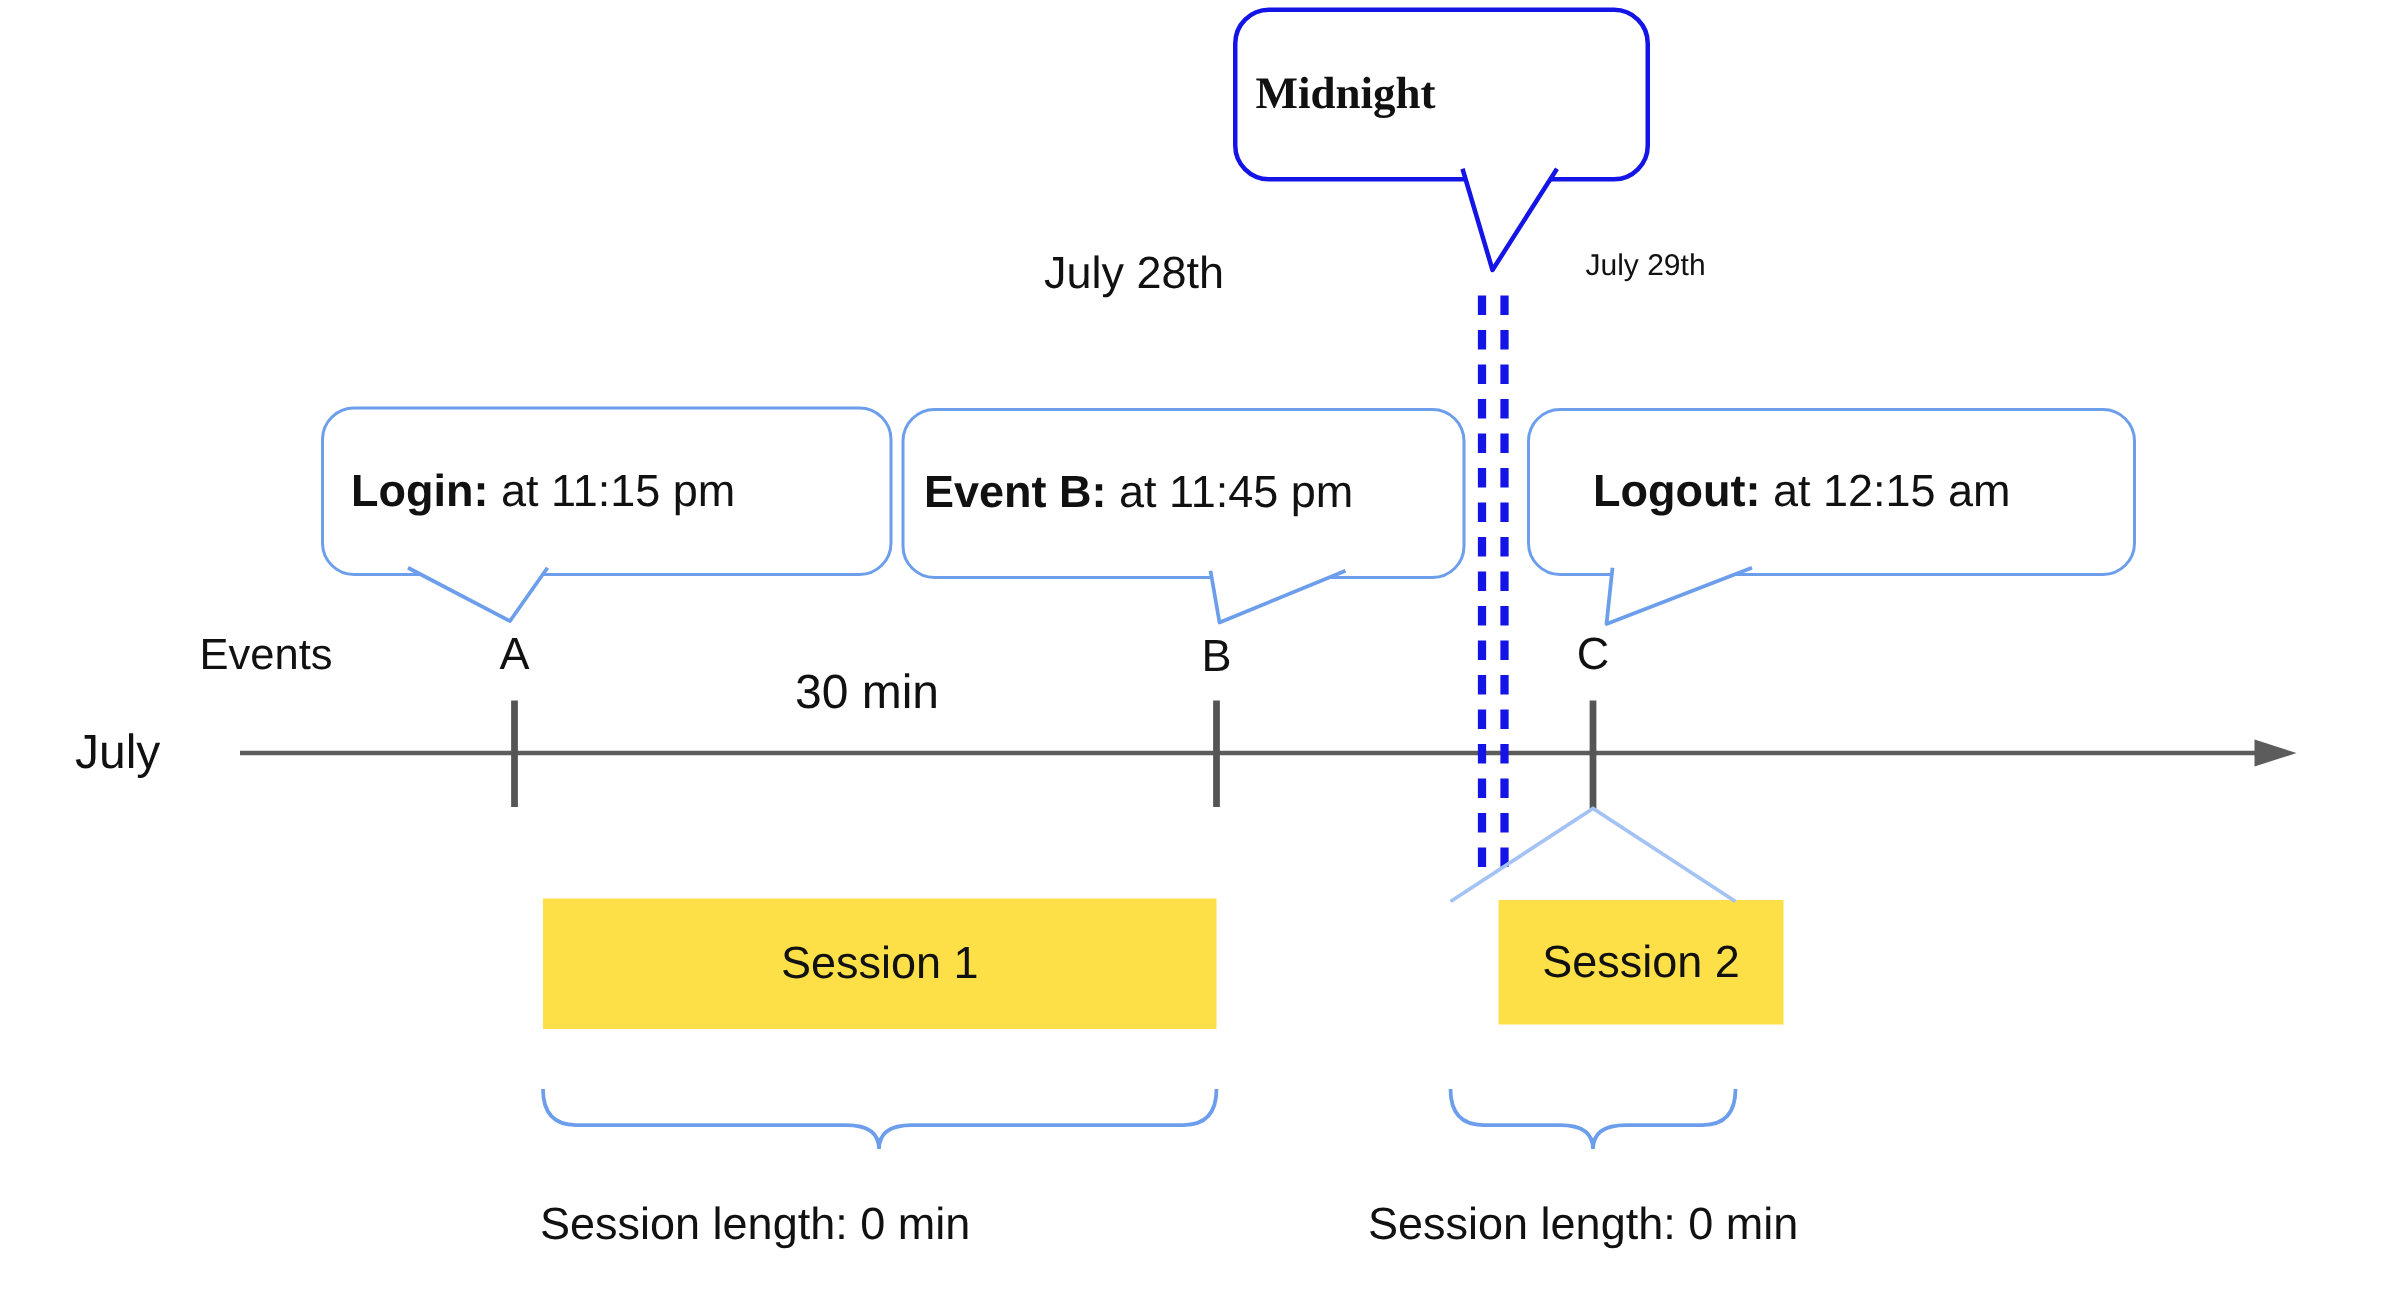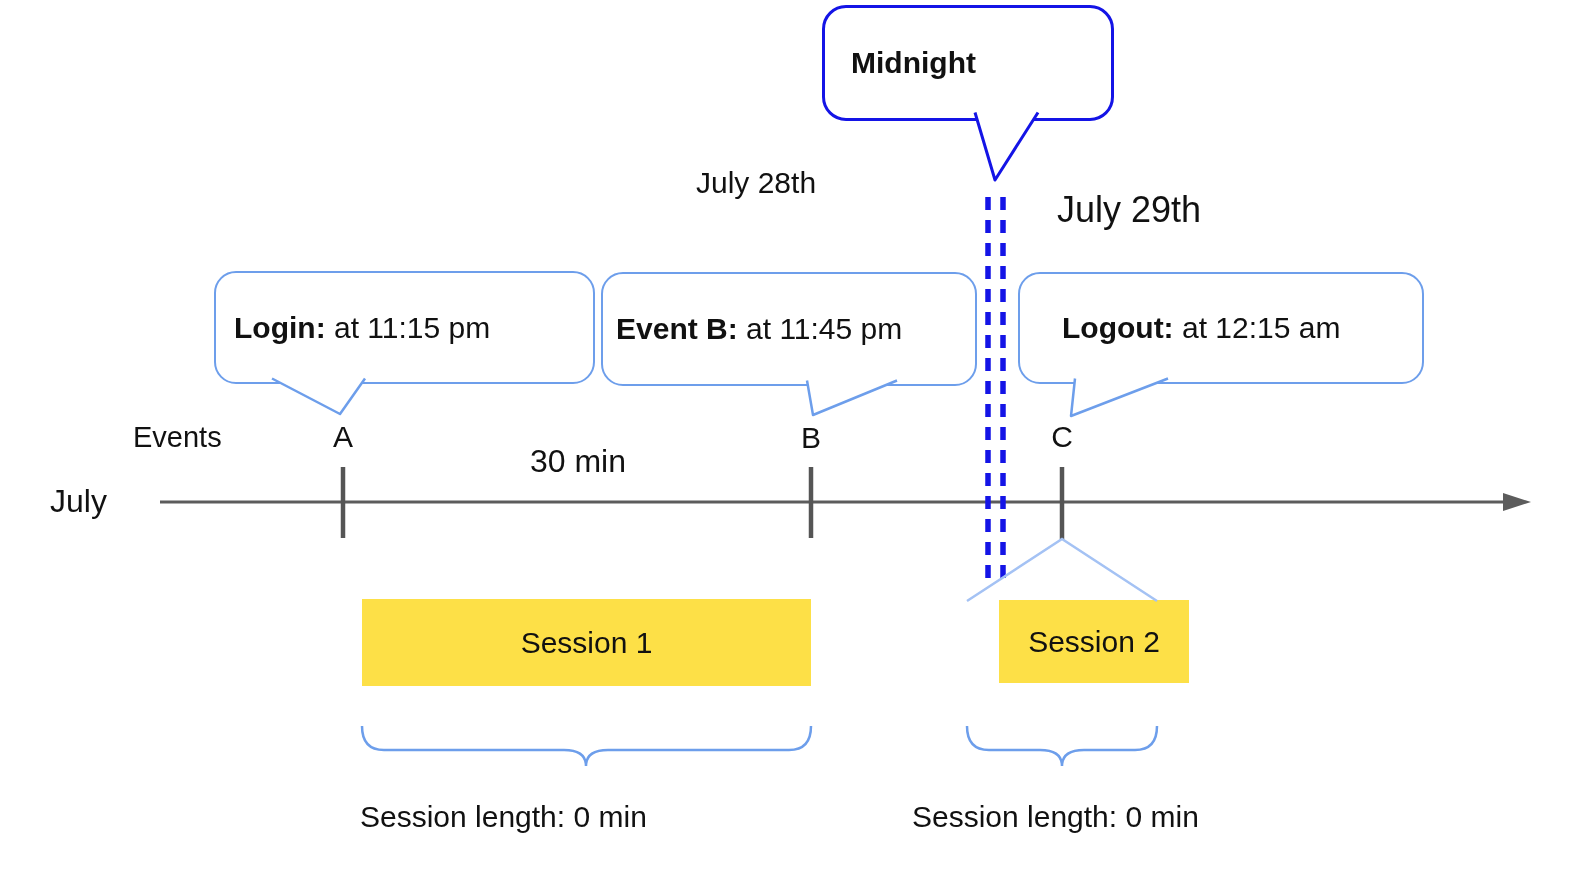"Midnight" div.bubble { font-family: none -> Liberation Serif, serif; padding-left: 26px -> 12px }
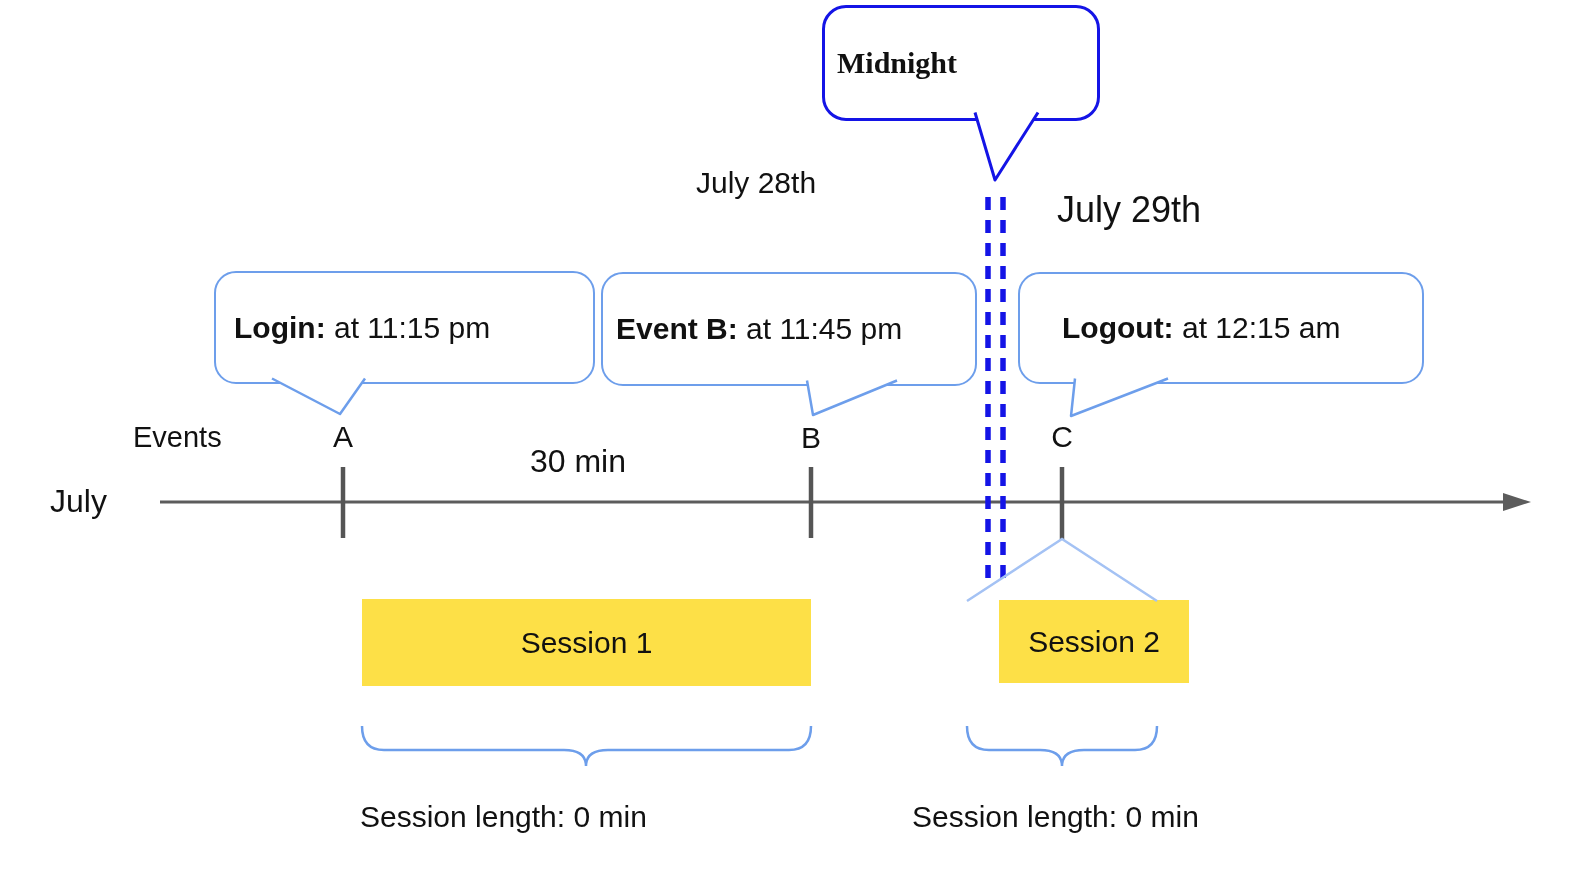"July 29th" div.abs { font-size: 36px -> 20px; margin-top: 23px -> none }
